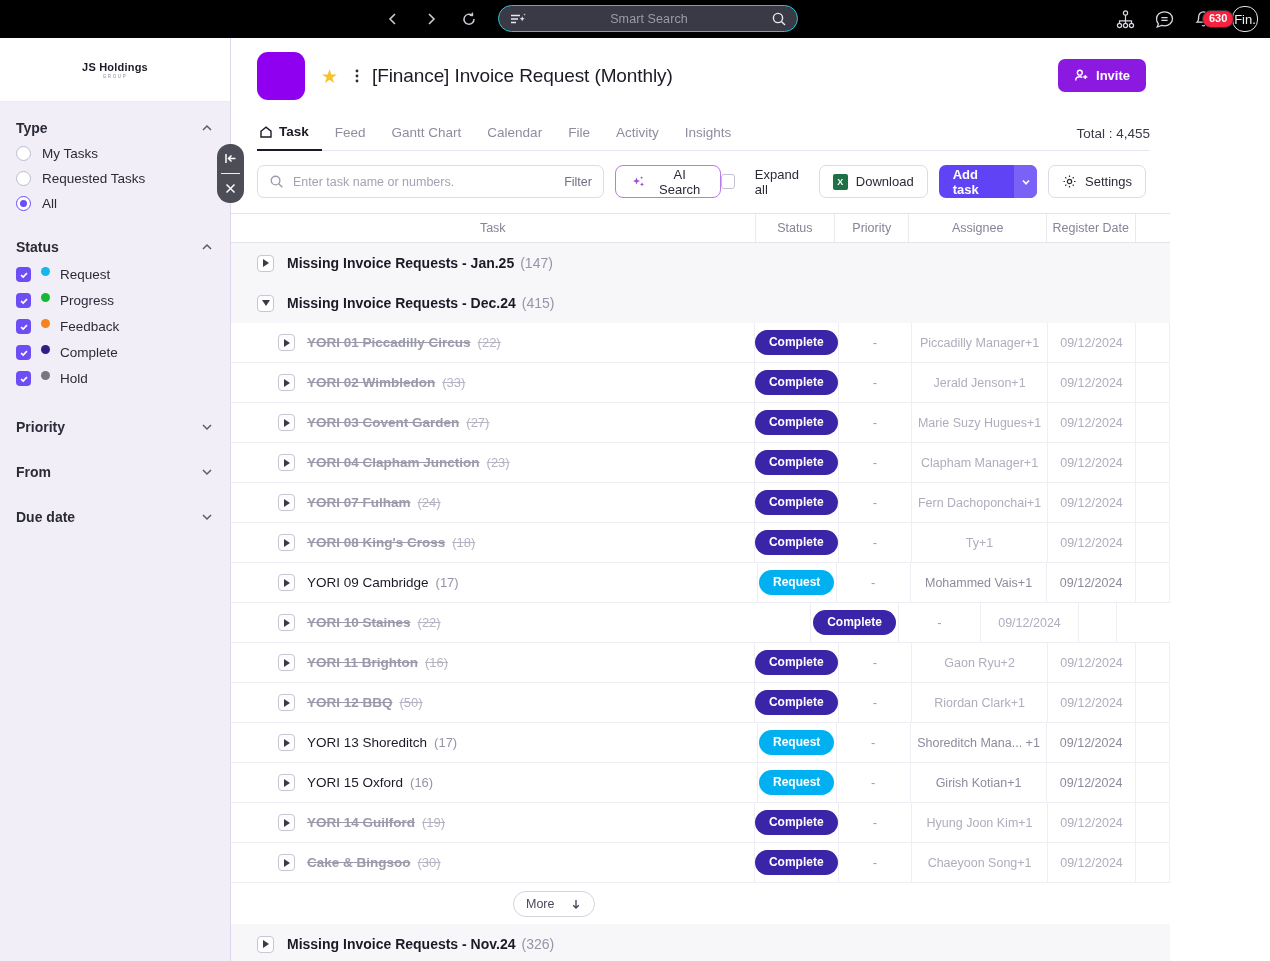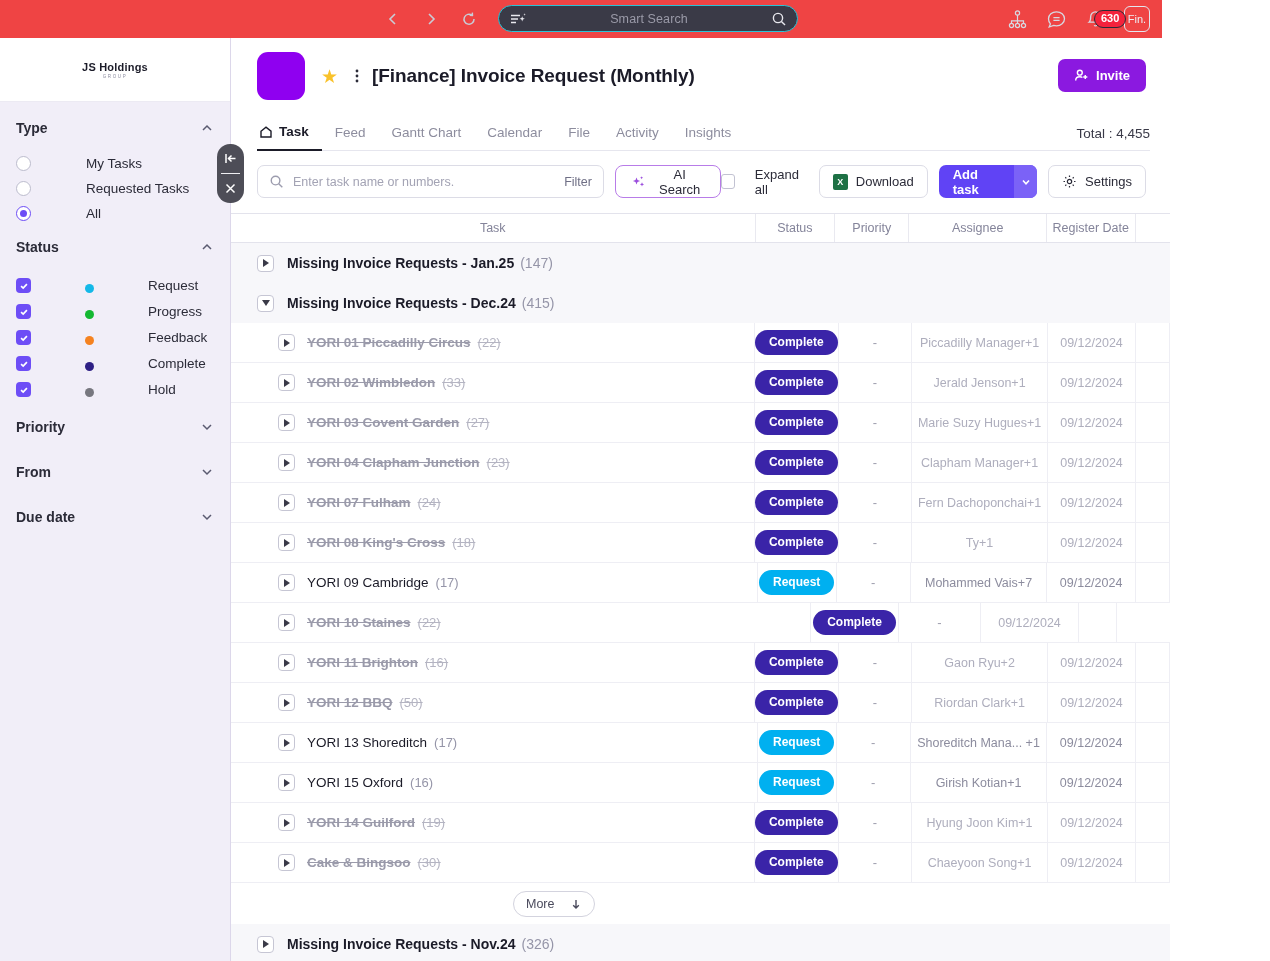"Smart Search" .topbar { background: #ef4444 -> #000000; width: 1162px -> 1270px }
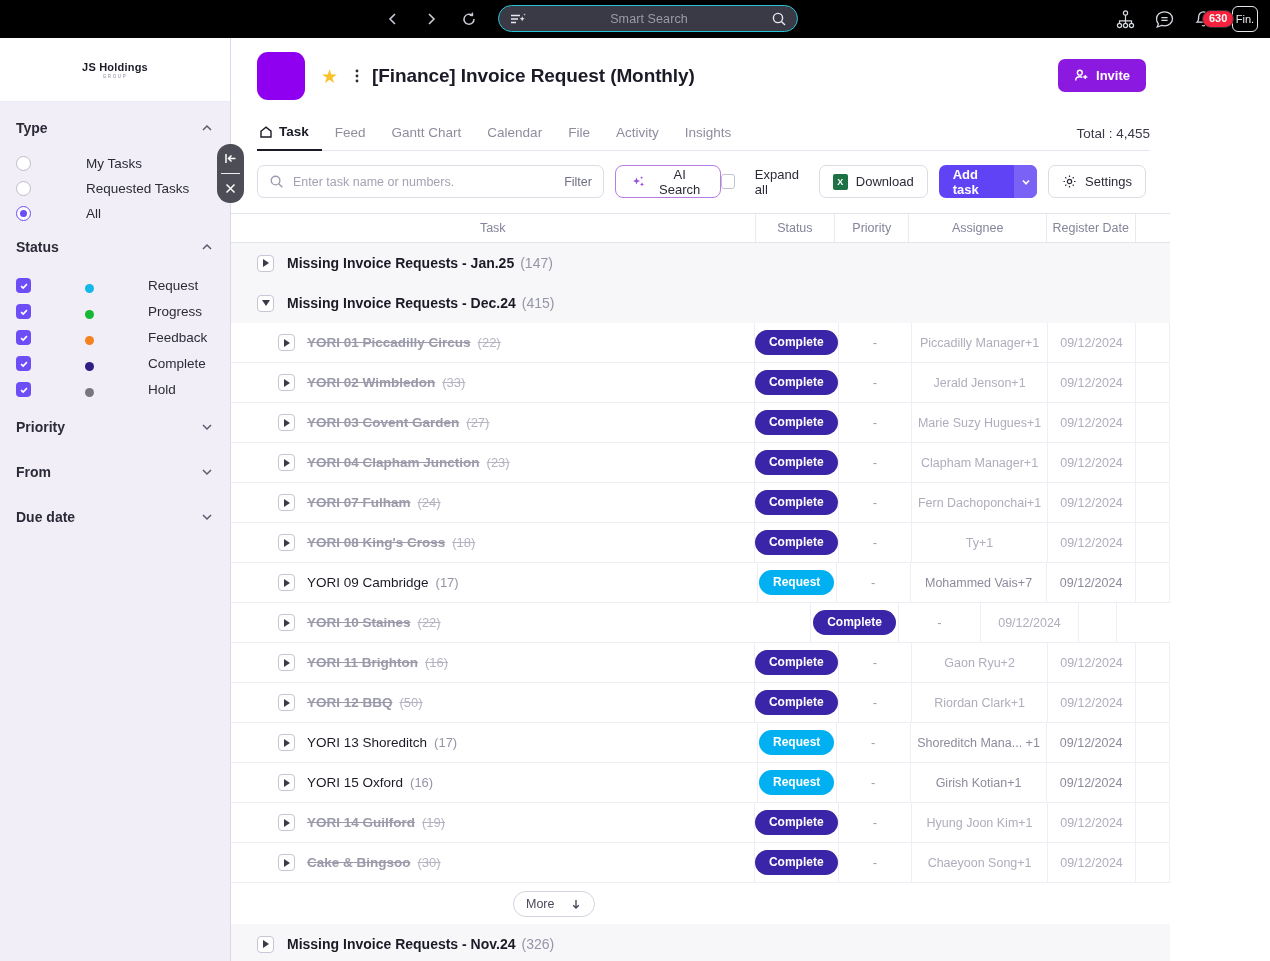"Fin." .avatar-btn { border-radius: 6px -> 12px; font-size: 11px -> 13px }
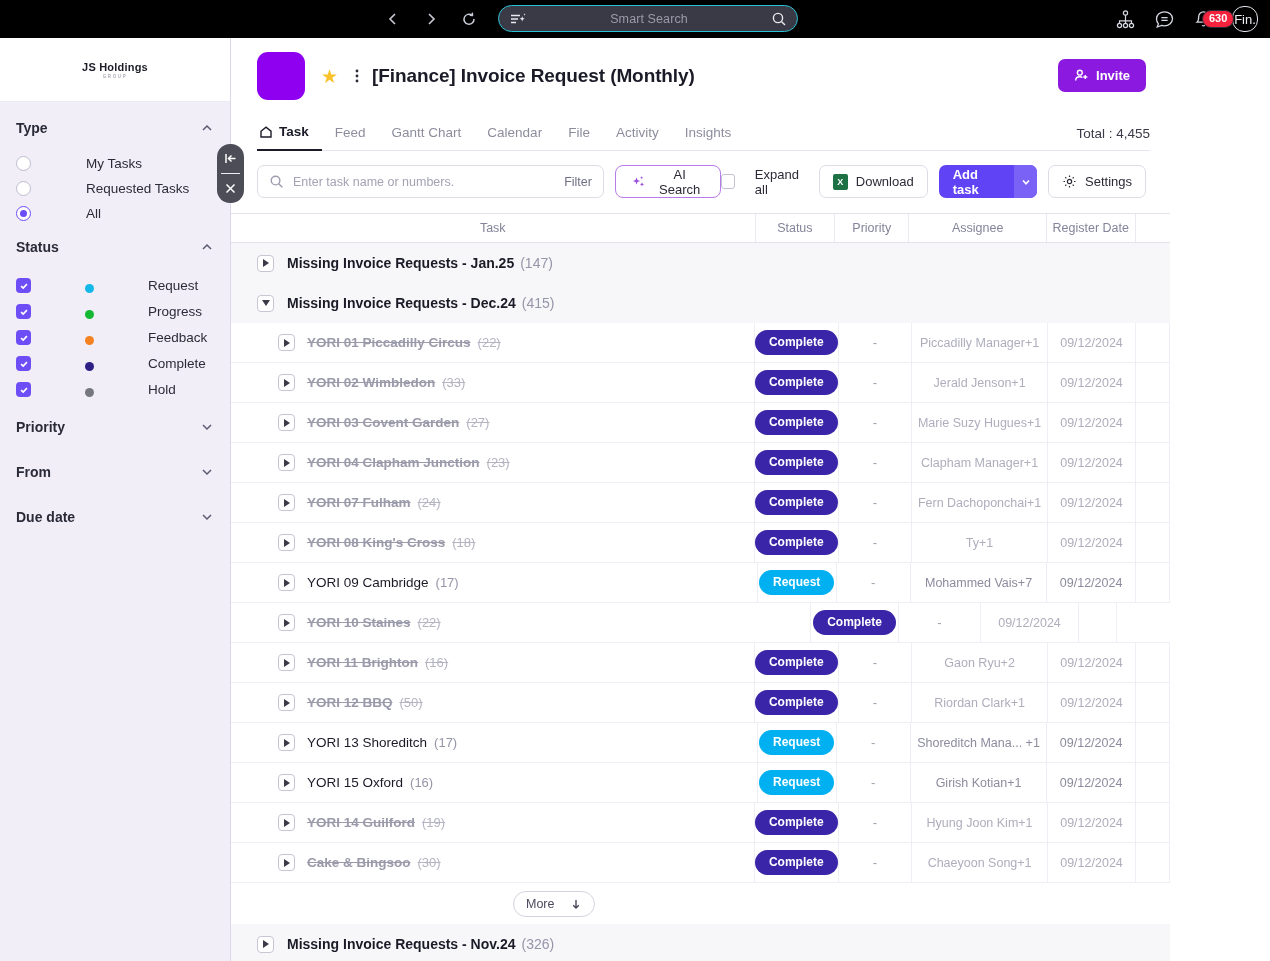"[Finance] Invoice Request (Monthly)" .proj-title { font-weight: bold -> normal }
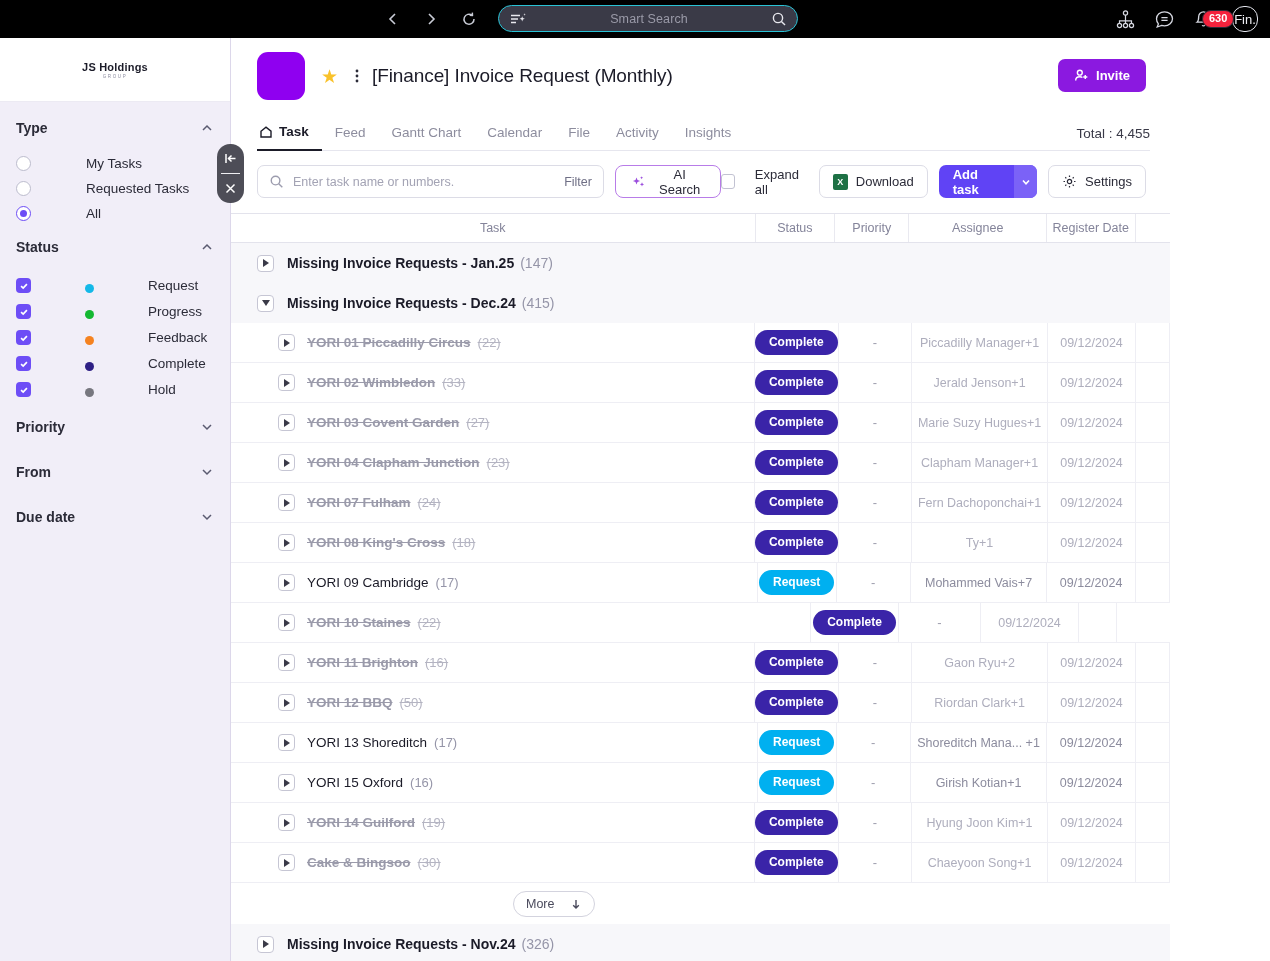"My Tasks" .radio-row, .check-row { align-items: flex-end -> flex-start; gap: 44px -> none }
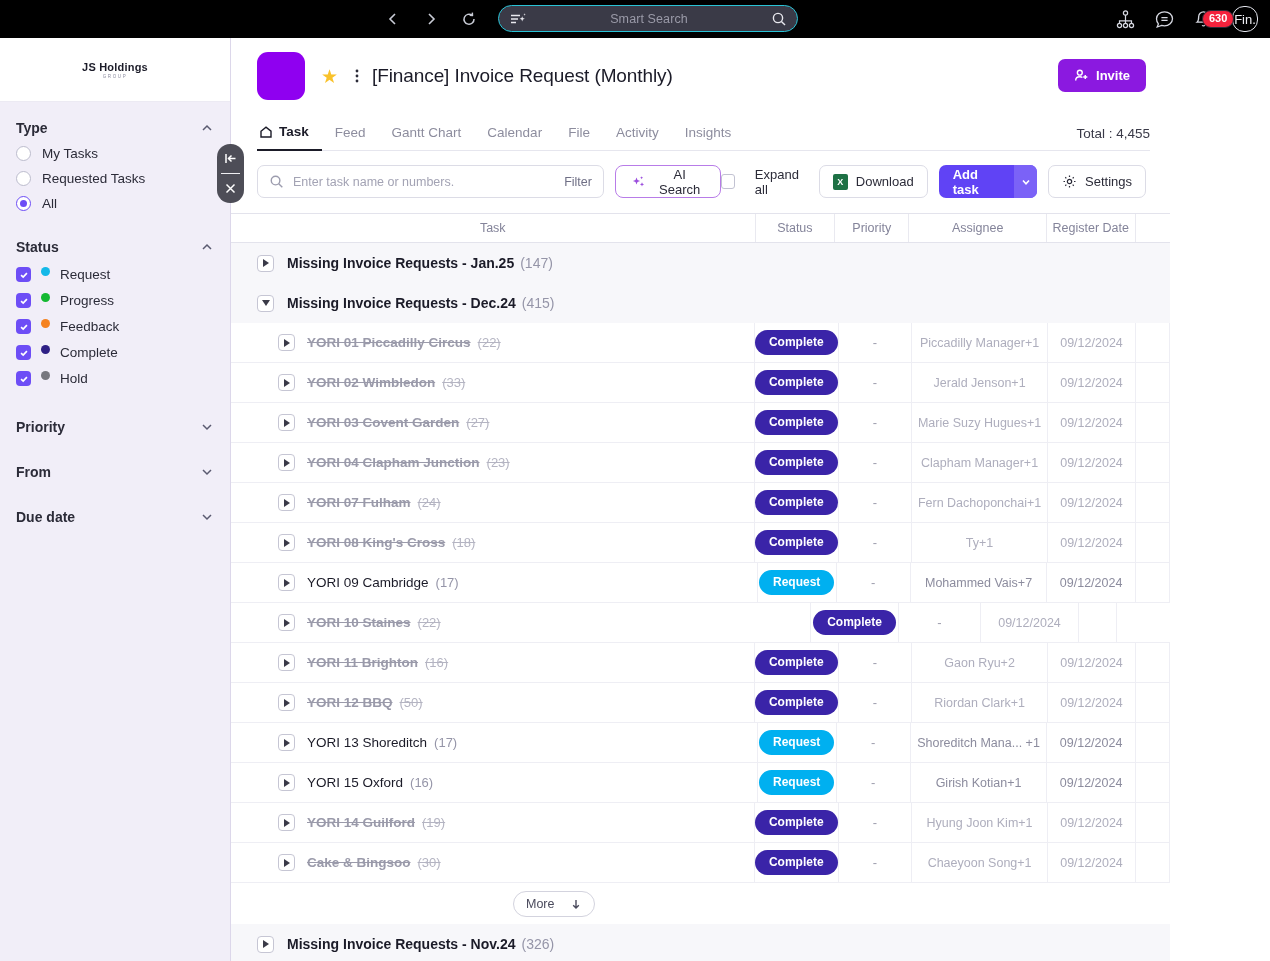"Mohammed Vais+7" span.assg { text: Vais+7 -> Vais+1 }
